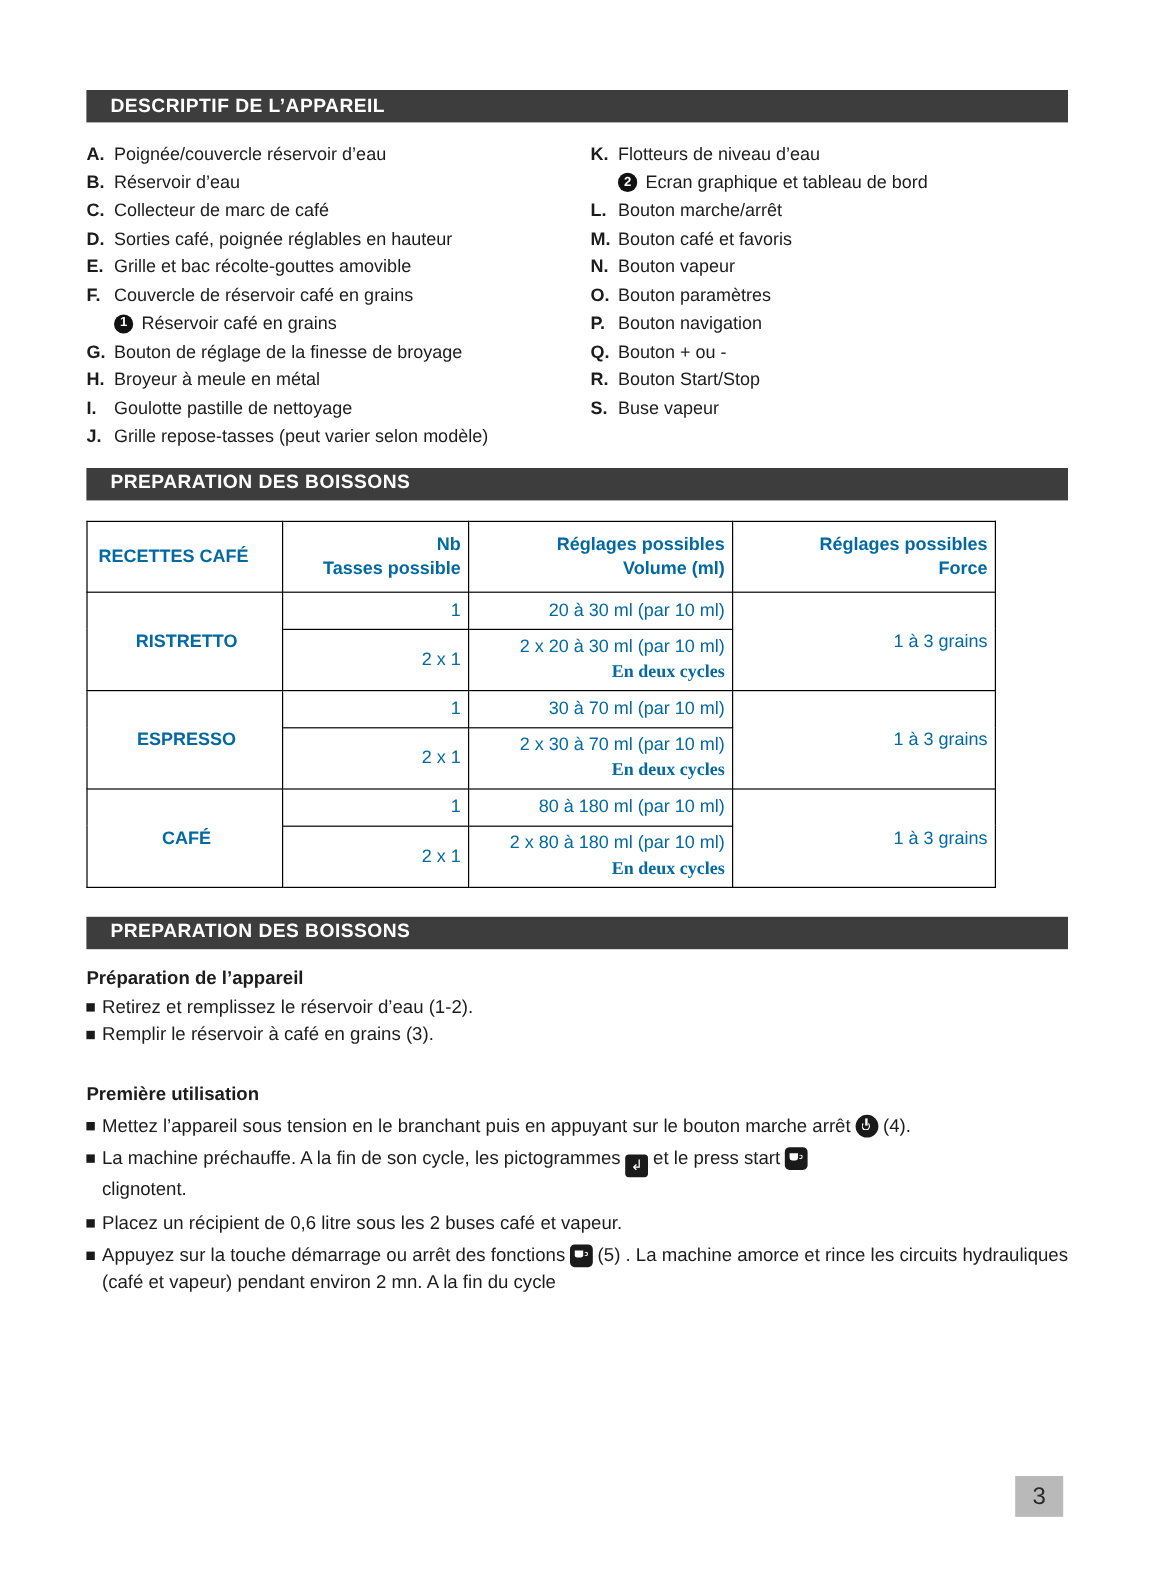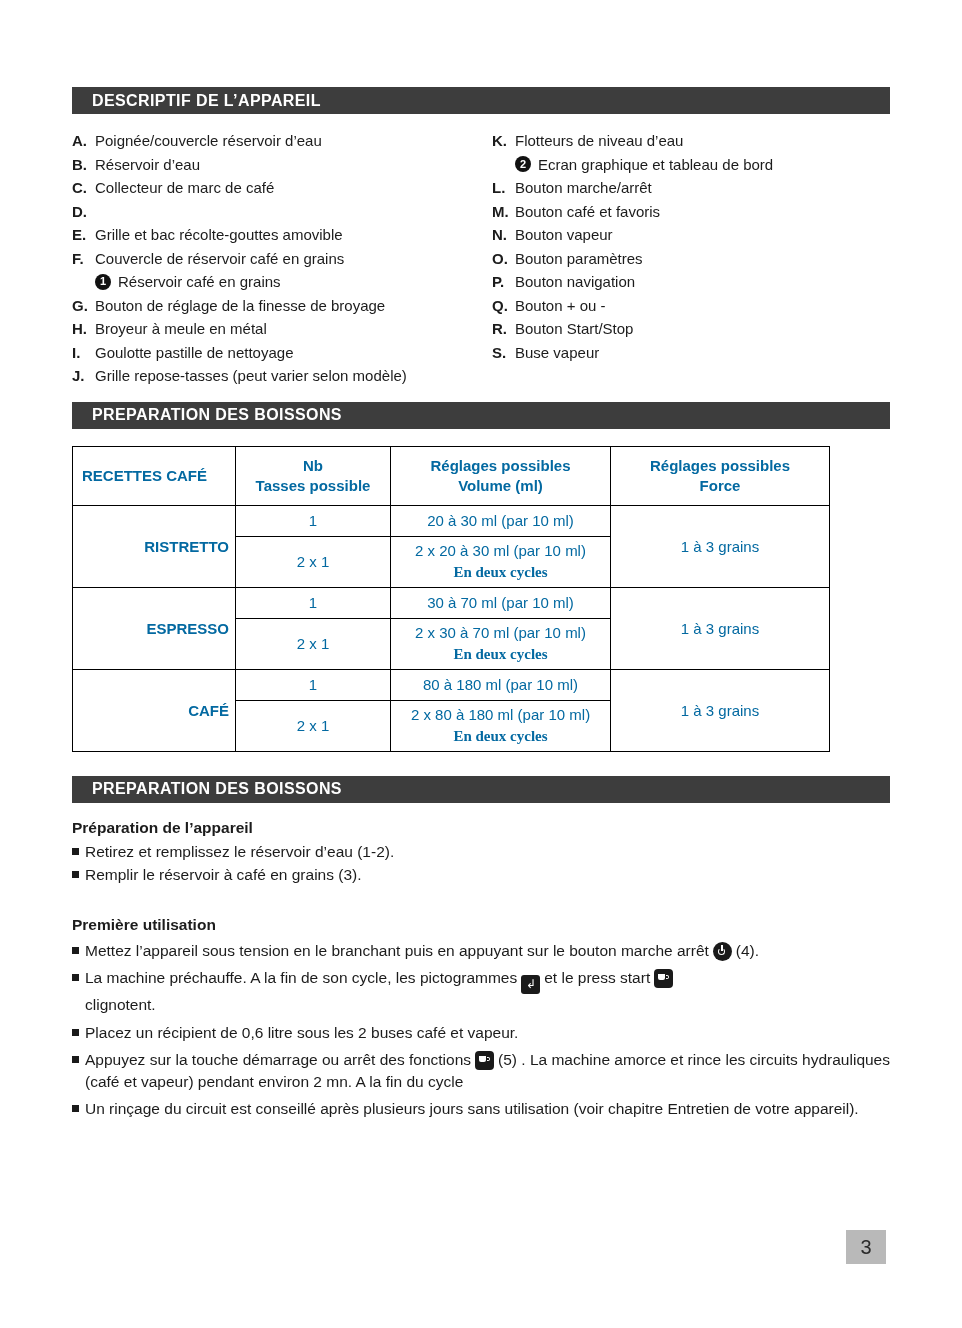"DESCRIPTIF DE L’APPAREIL" .content { padding: 12px 72px -> 0 72px }
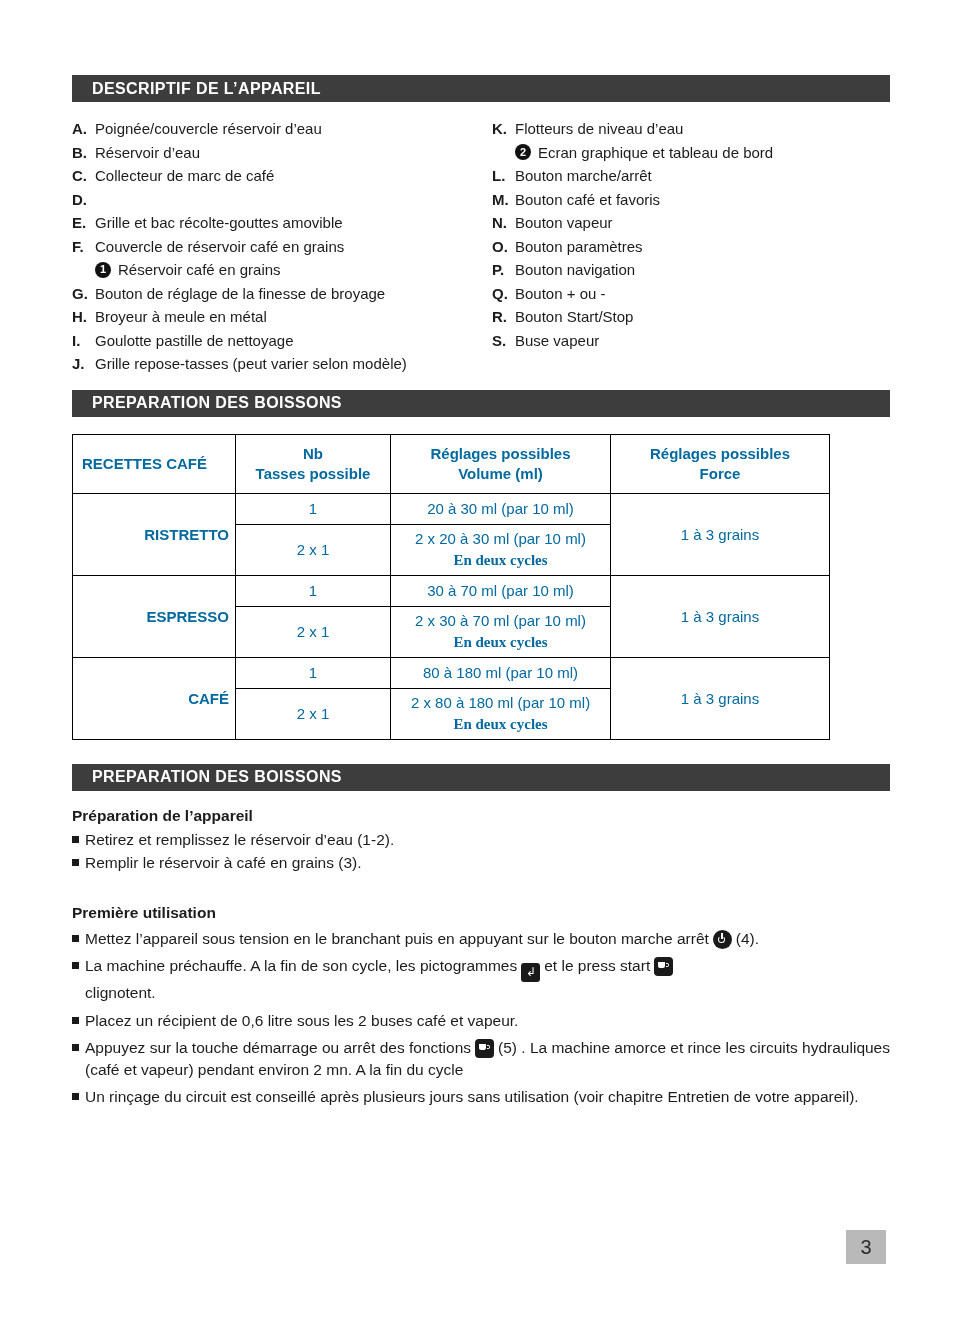"Sorties café, poignée réglables en" span { html: none -> <span>Sorties café, poignée réglables en hauteur</span> }
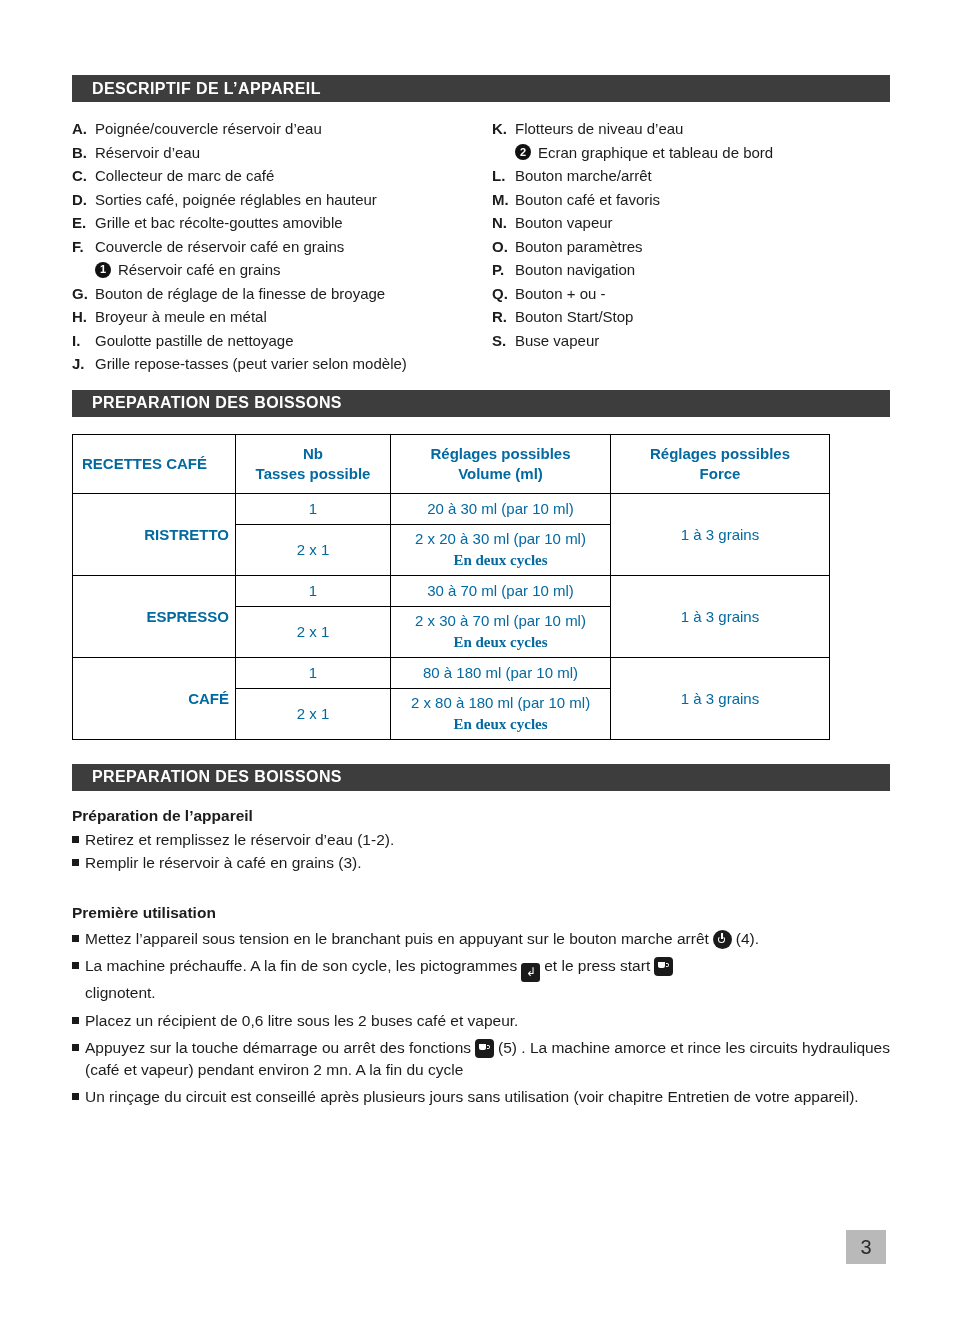"Nb" .recipes th,.recipes td { text-align: center -> right }
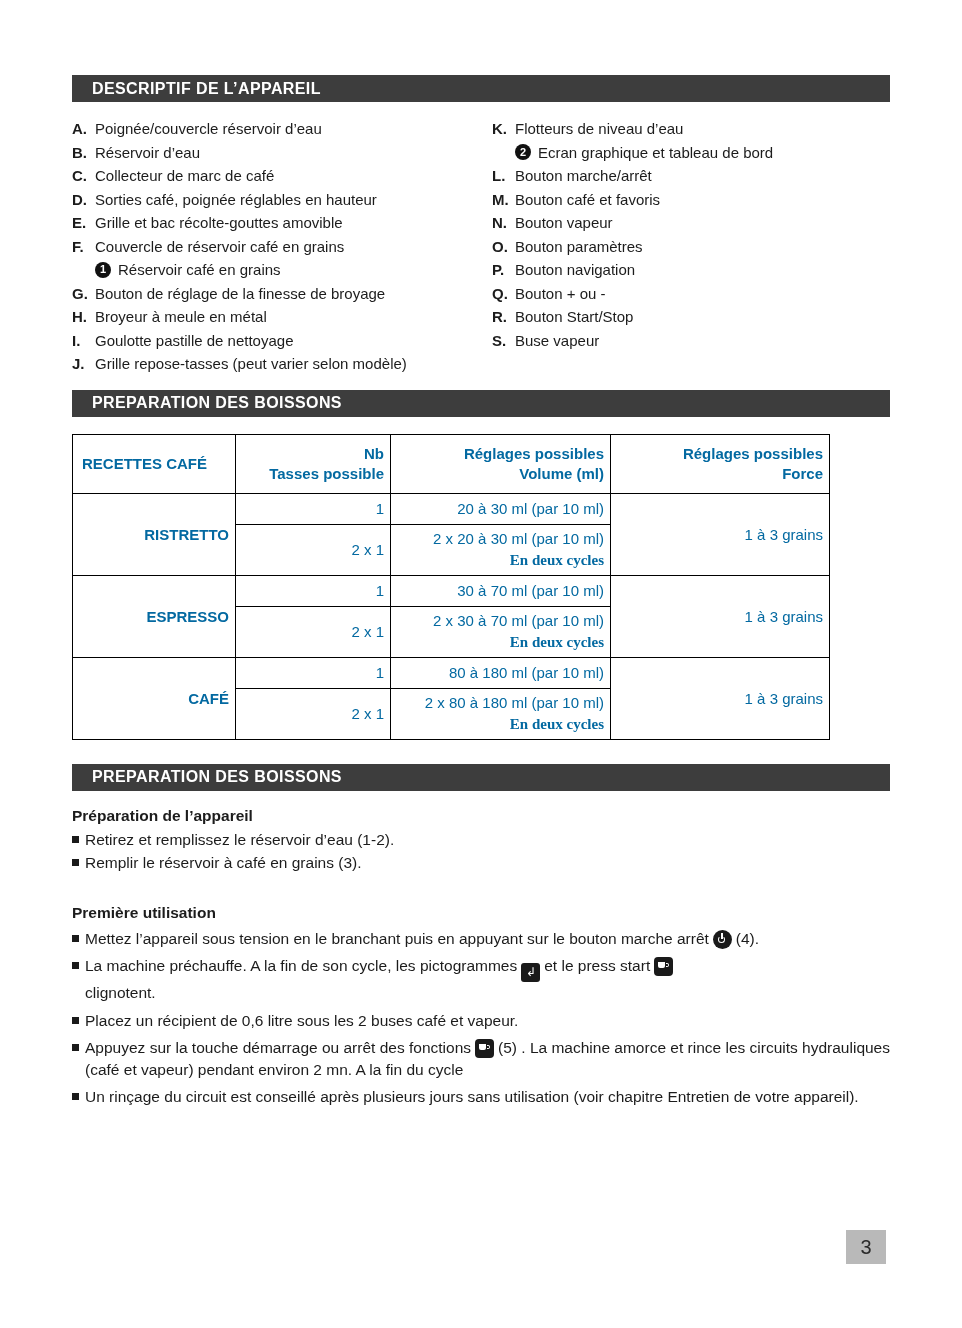"RISTRETTO" .recipes td.recipe { text-align: right -> center }
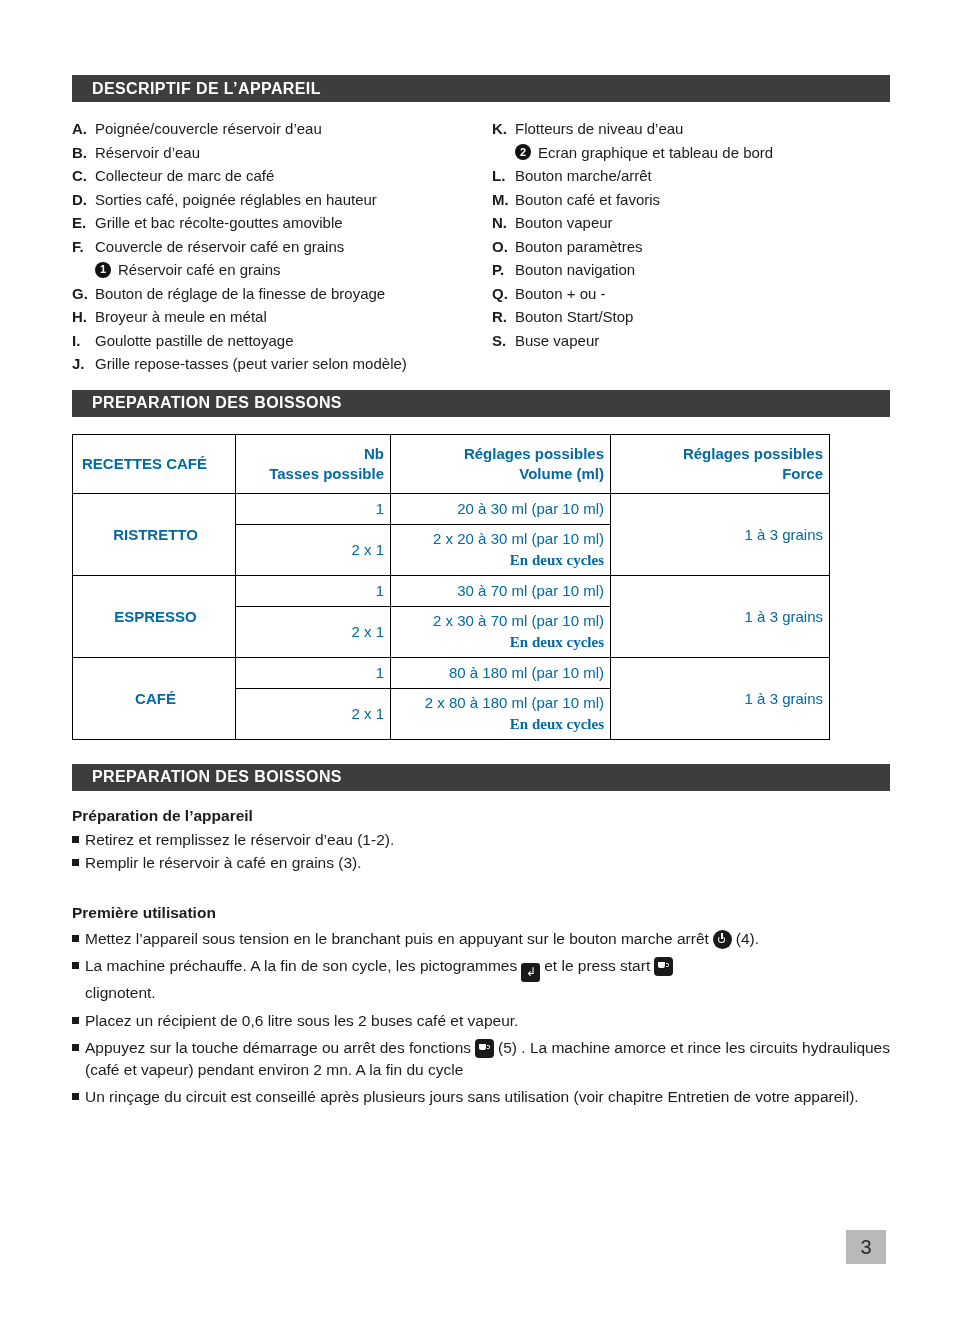"Un rinçage du circuit est" div.bullet { html: <div> <span></span> <span>Un rinçage du circuit est conseillé après plusieurs jours sans utilisation (voir chapitre Entretien de votre appareil).</span> </div> -> none }
